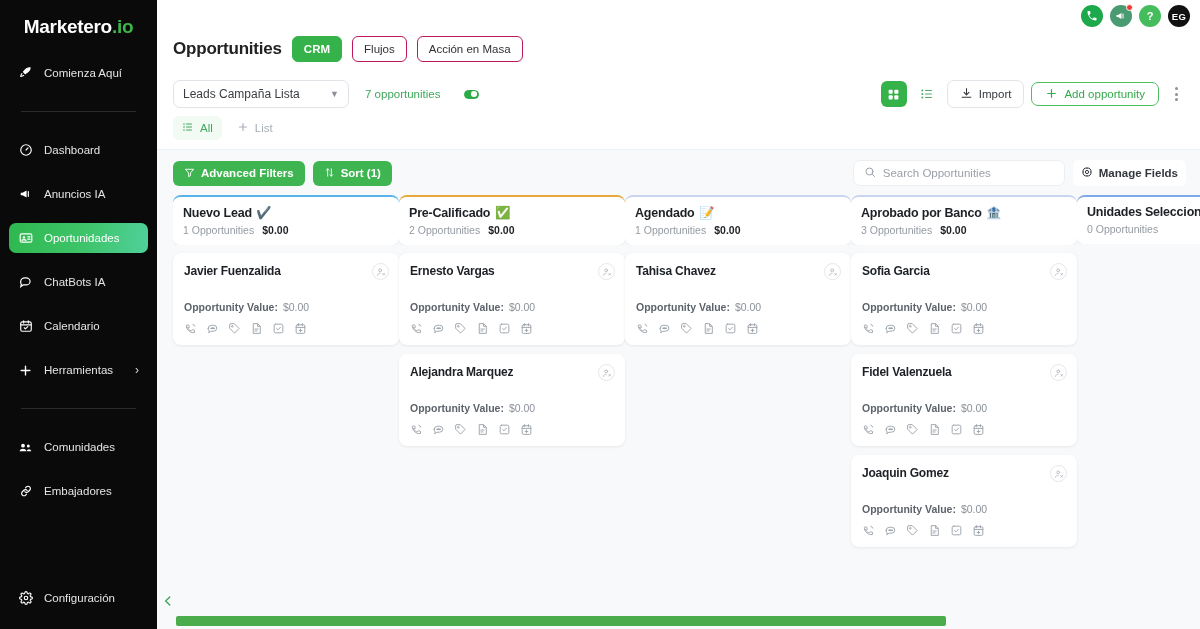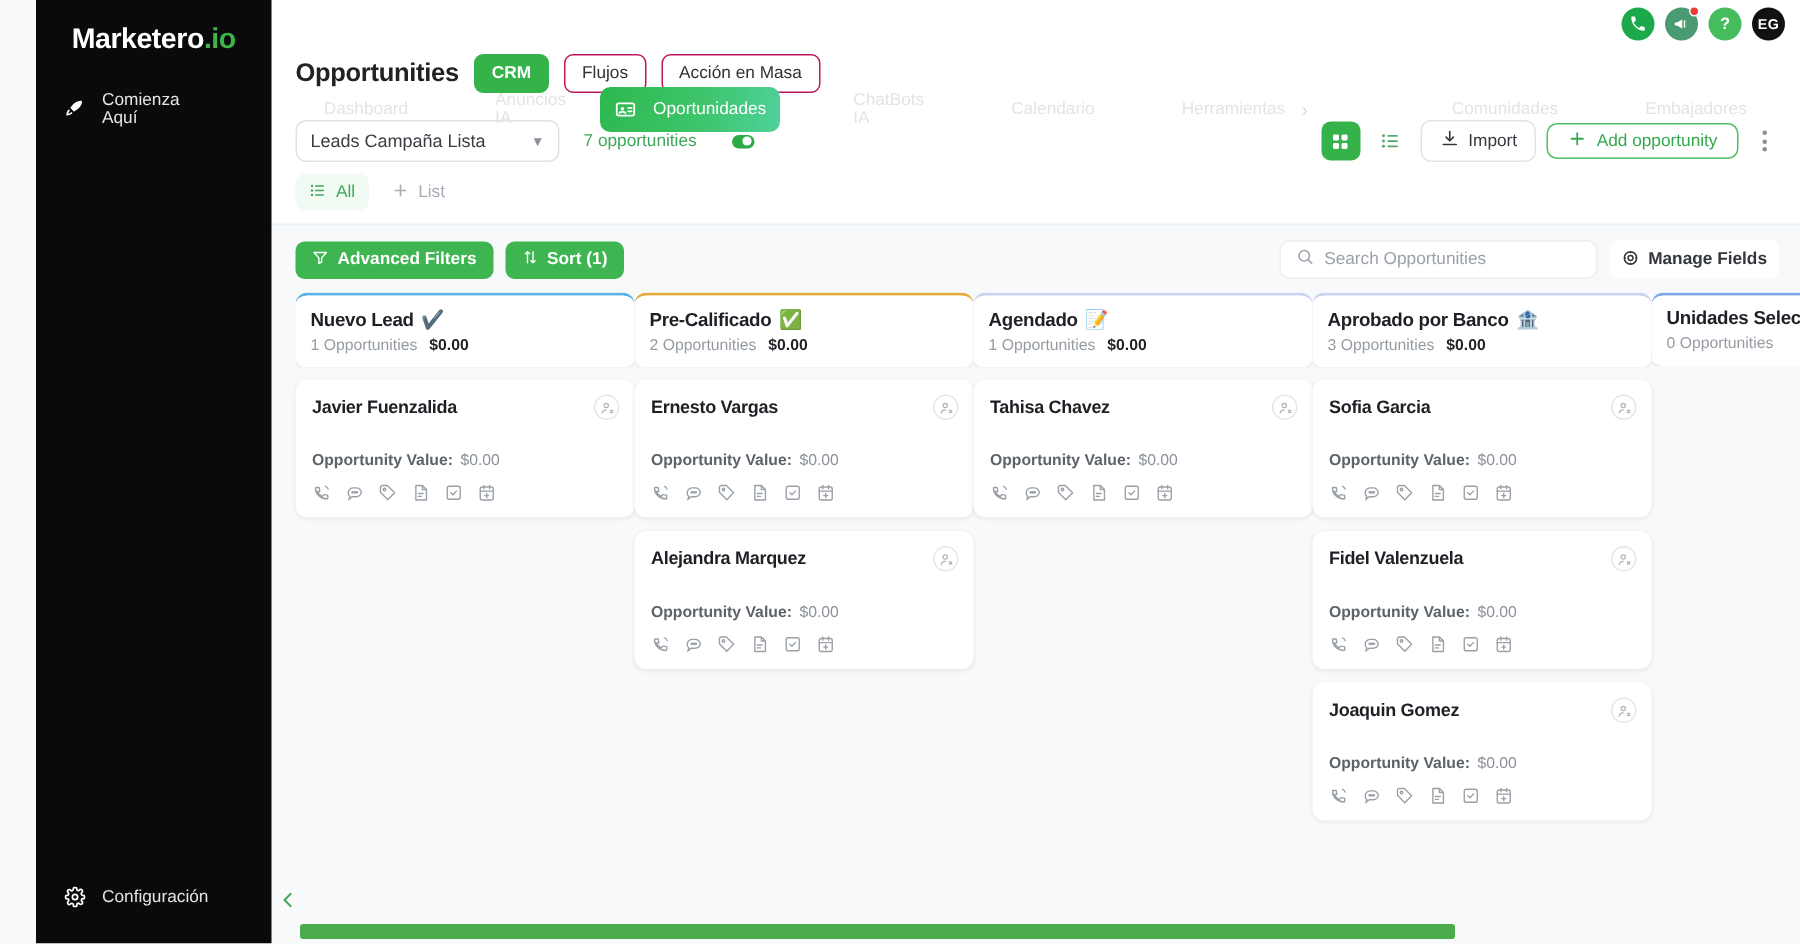"Marketero.io" .sidebar { margin-left: 24px -> none }
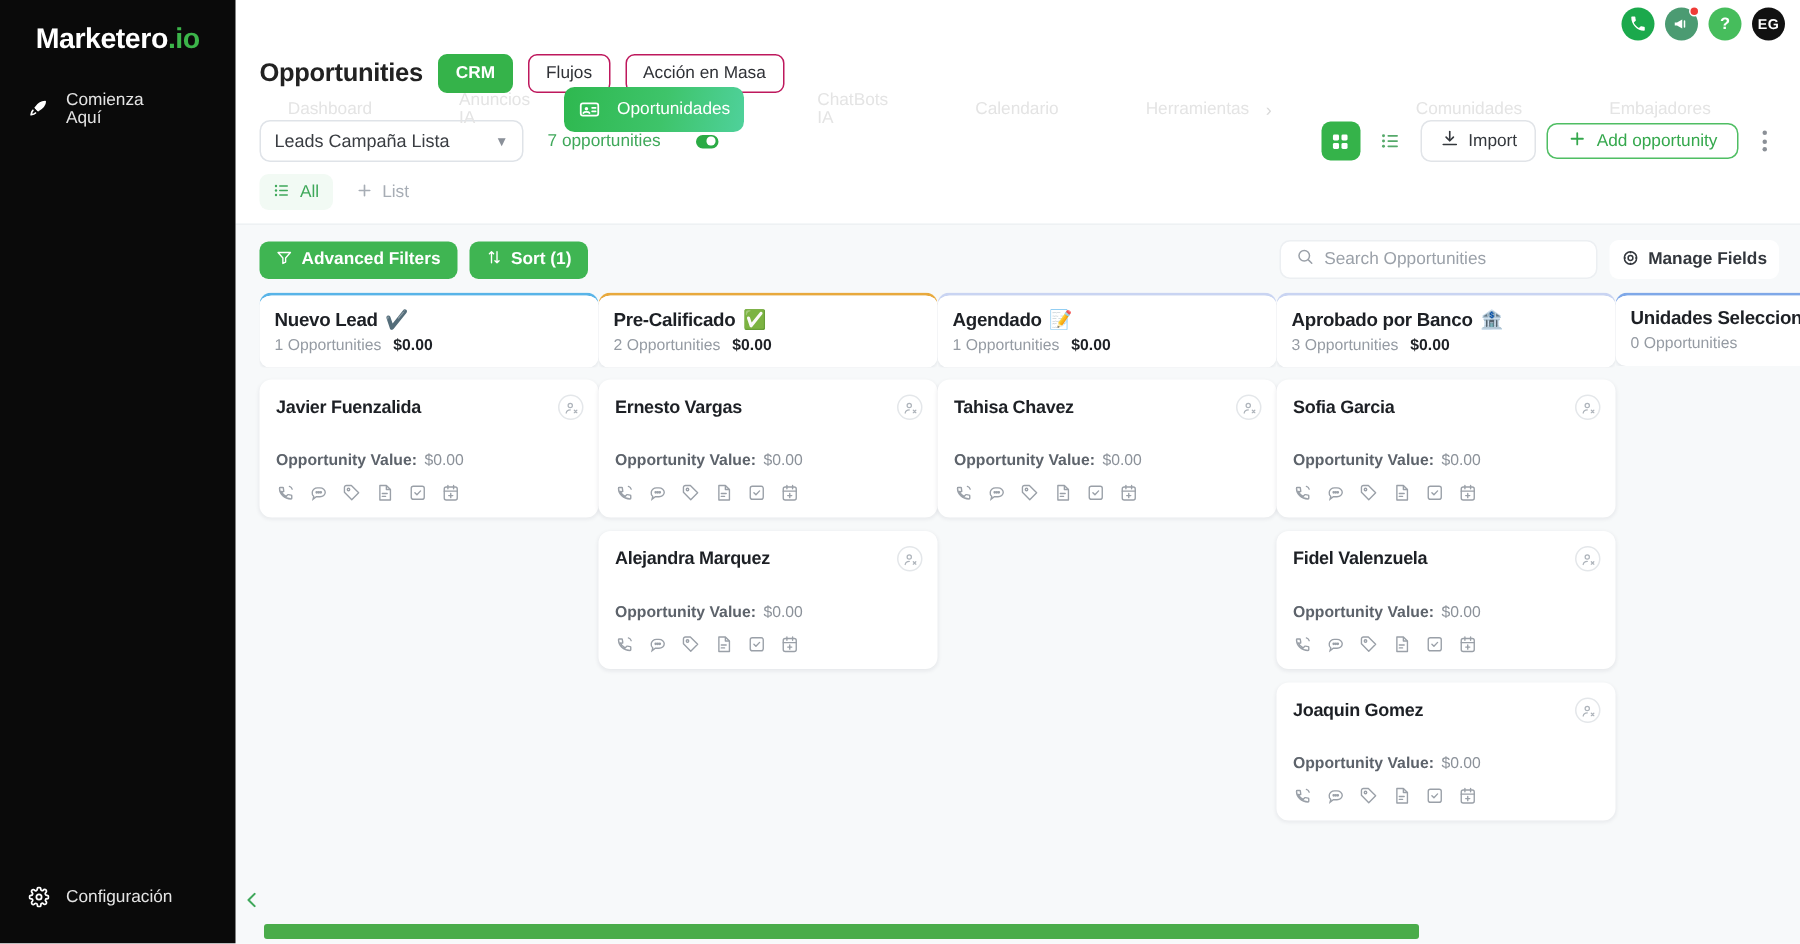"Comienza Aquí" .nav { flex-direction: row -> column }
